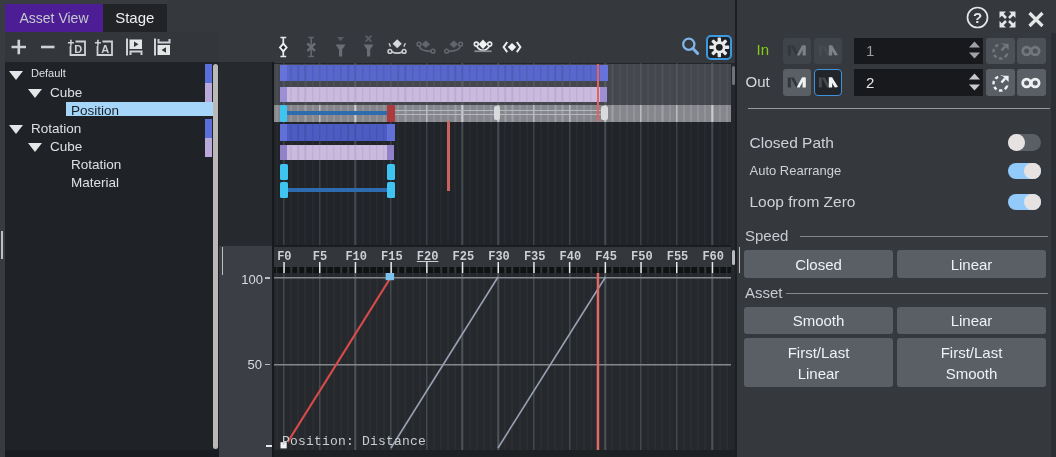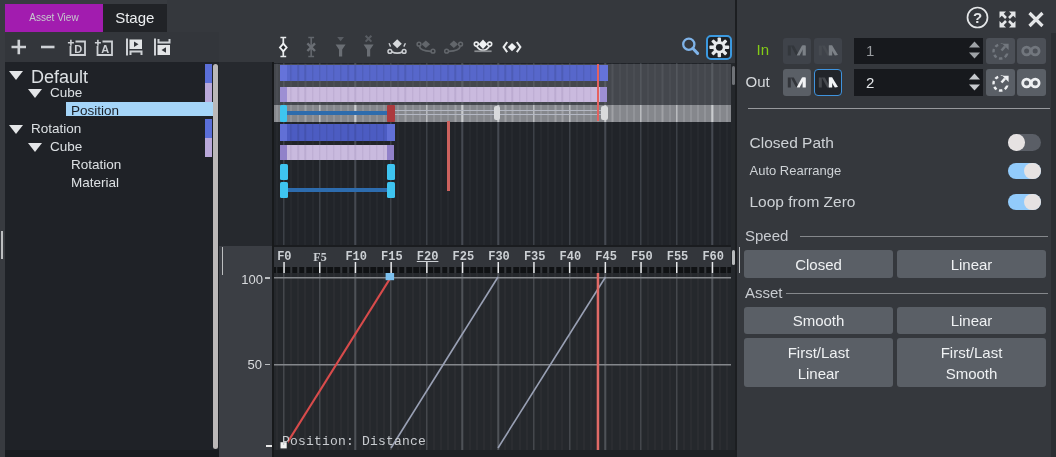"Asset View" div.abs { background: #a21caf -> #4c1d95; font-size: 10px -> 14px }
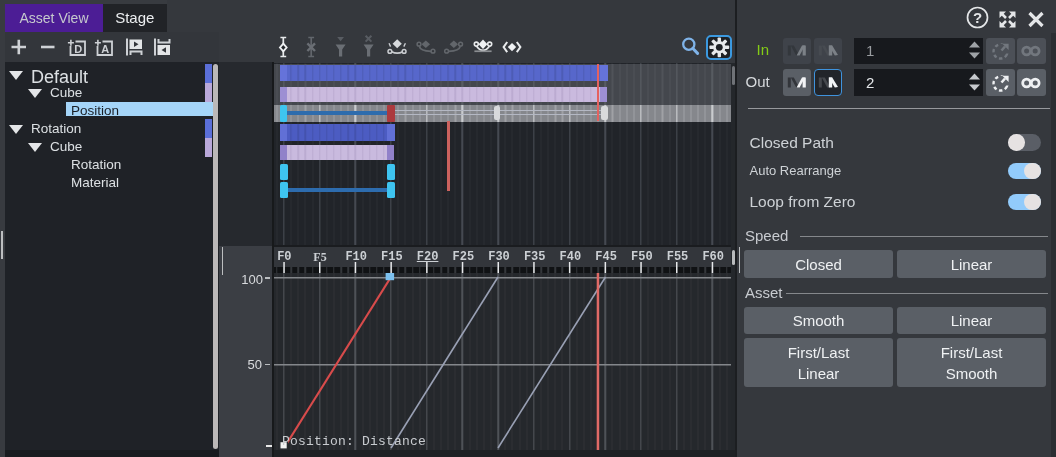"Default" div.abs { font-size: 18px -> 11px }
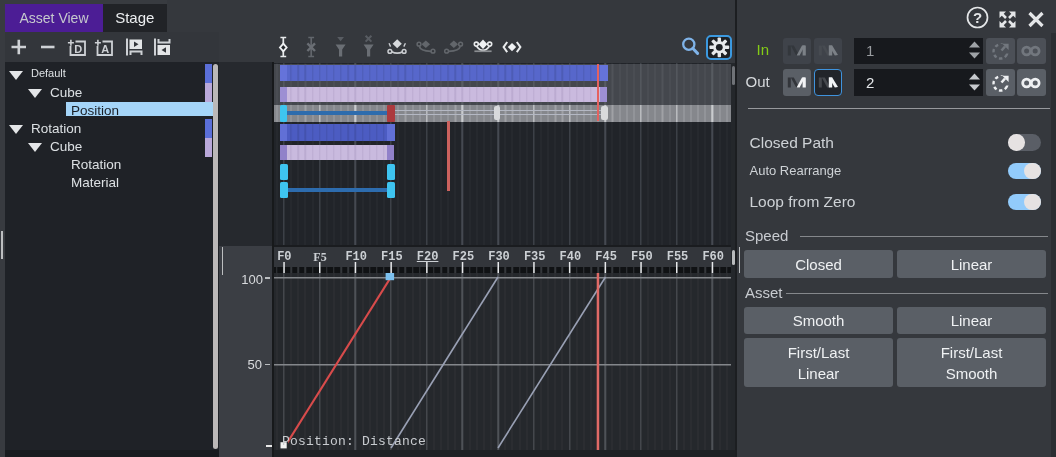"F5" span { font-family: Liberation Serif, serif -> none }
